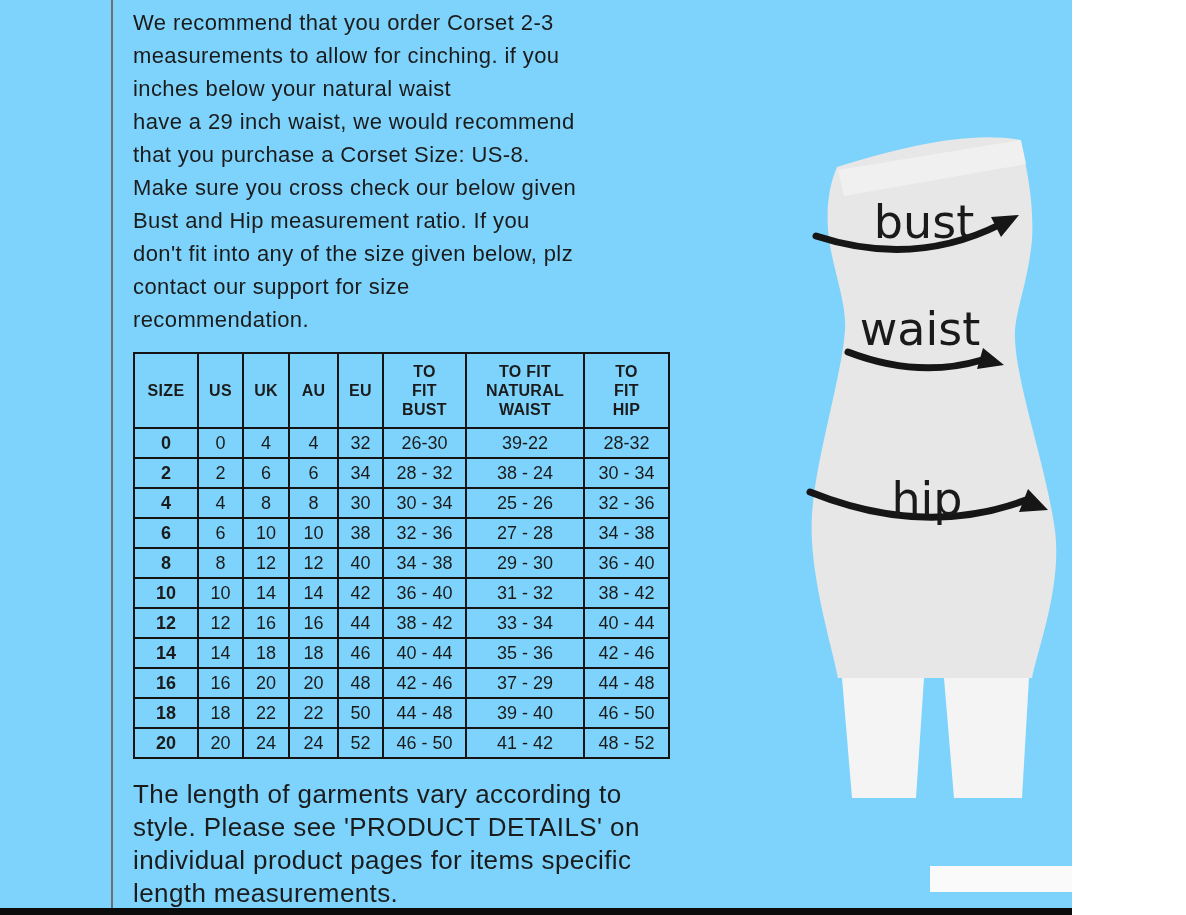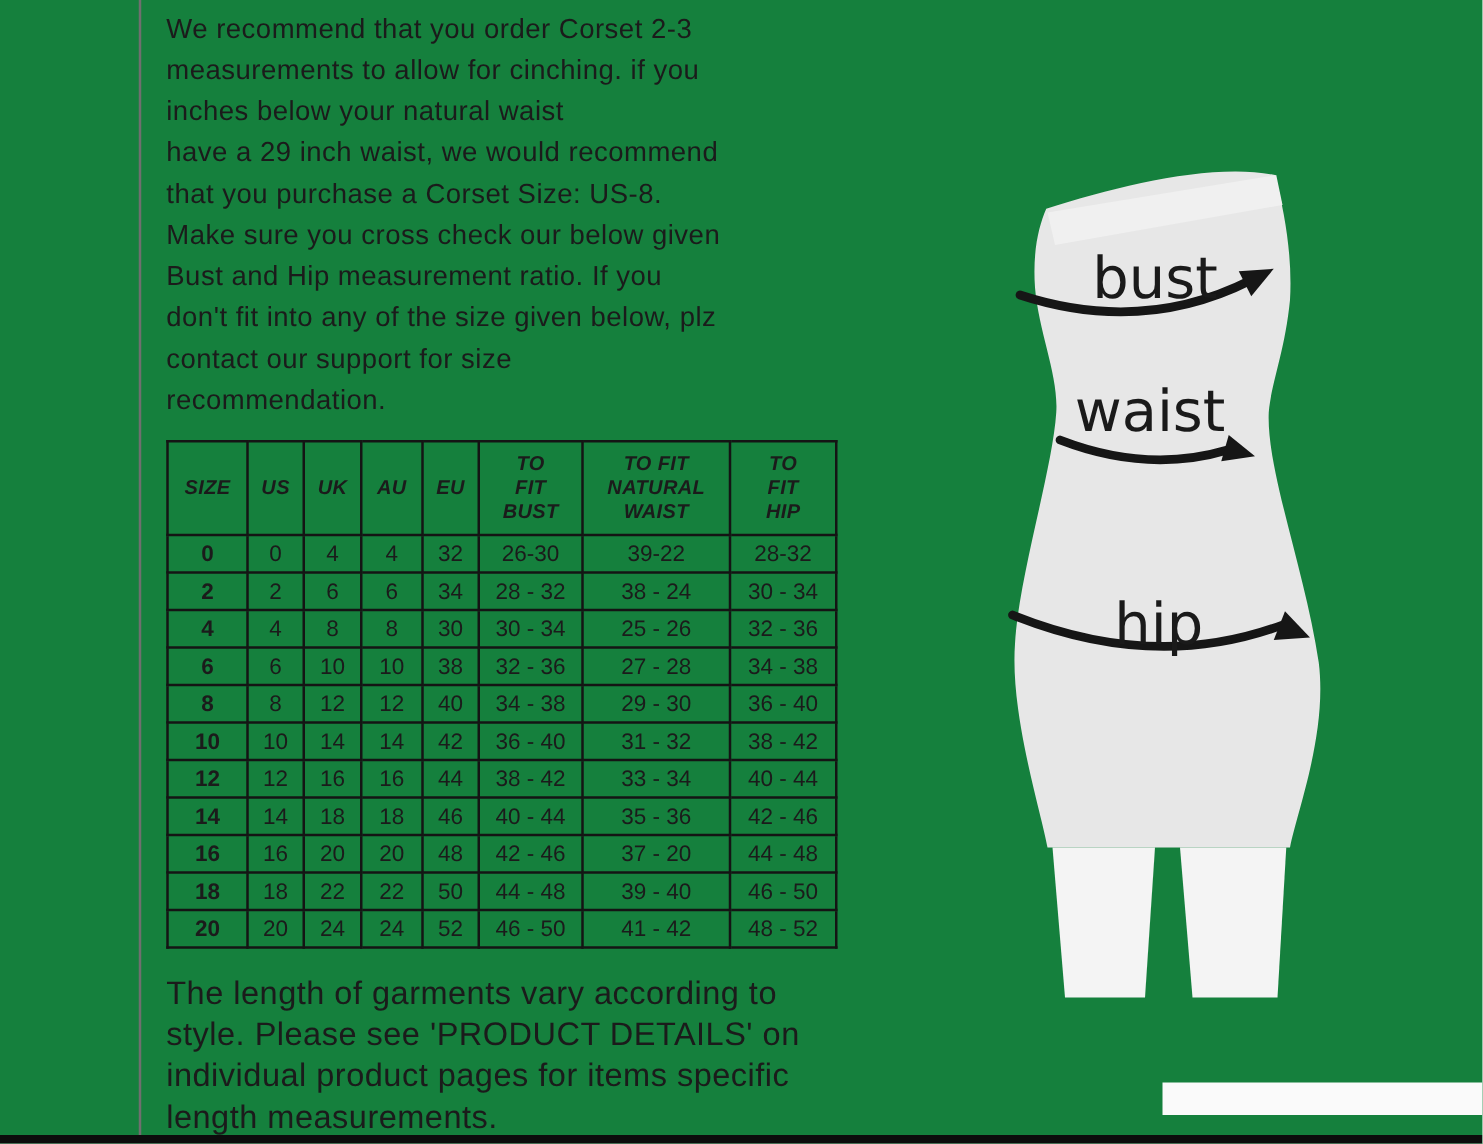"We recommend that you order" .page { background: #15803d -> #7dd3fc; width: 1186px -> 1072px }
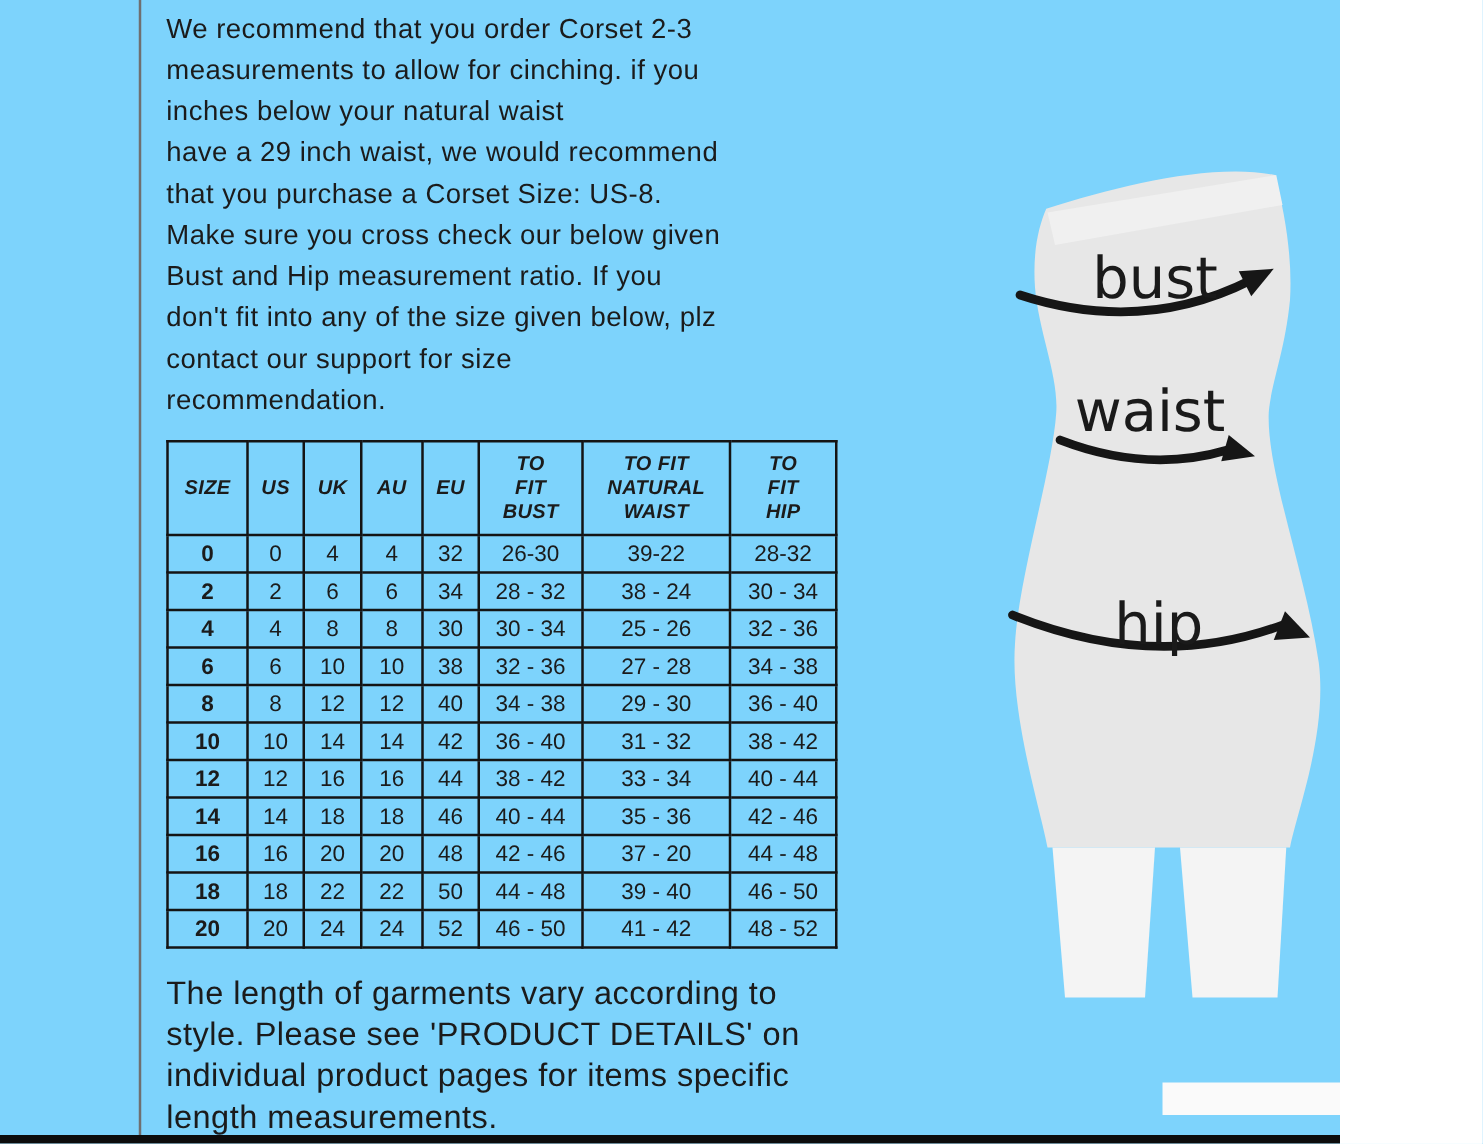"TO" .size-table th { font-style: italic -> none }
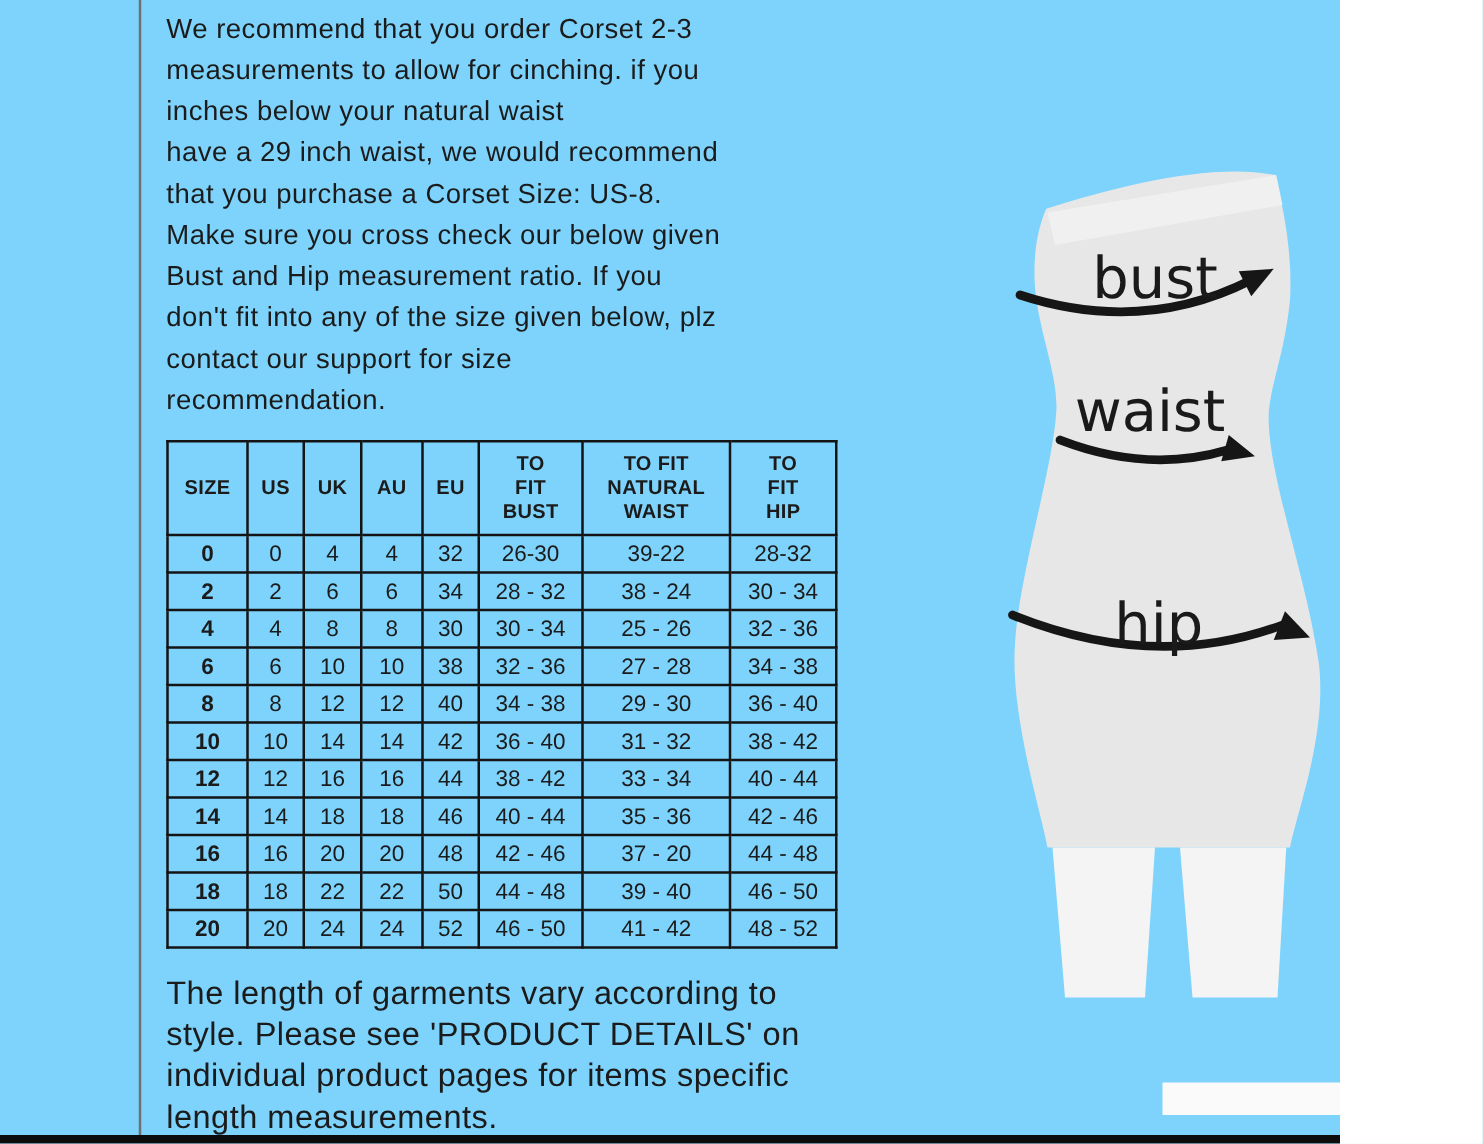"37 - 20" td { text: 20 -> 29 }
